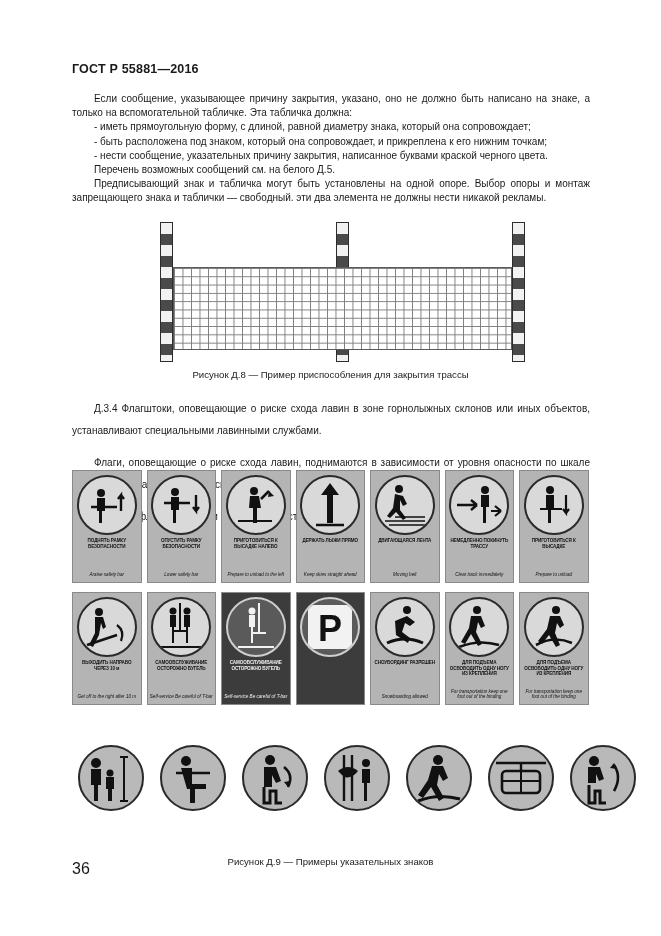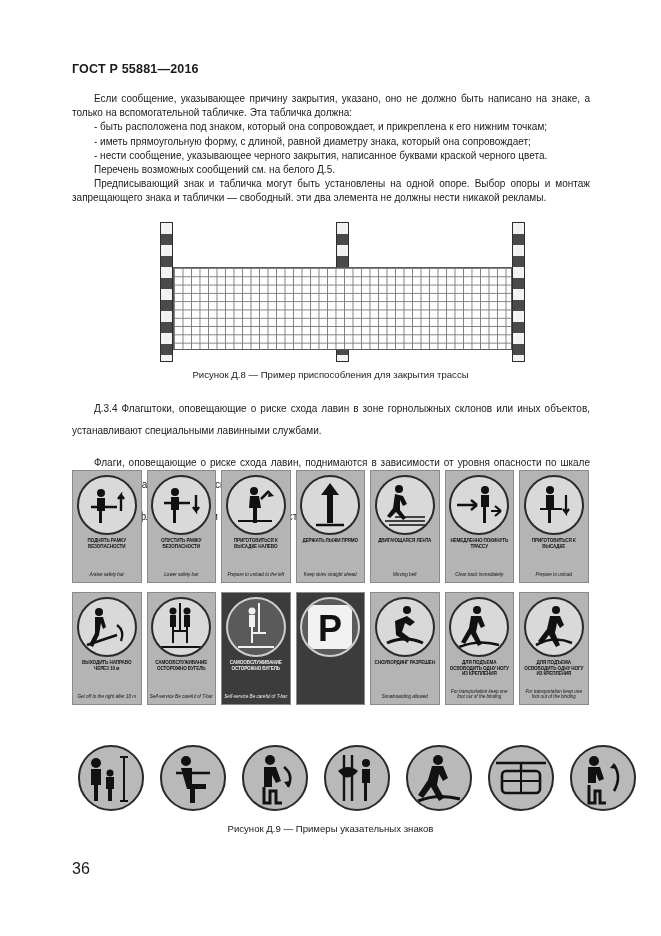"- быть расположена под знаком," p.dash-line { order: before "- иметь прямоугольную форму, с" -> after "- иметь прямоугольную форму, с" }
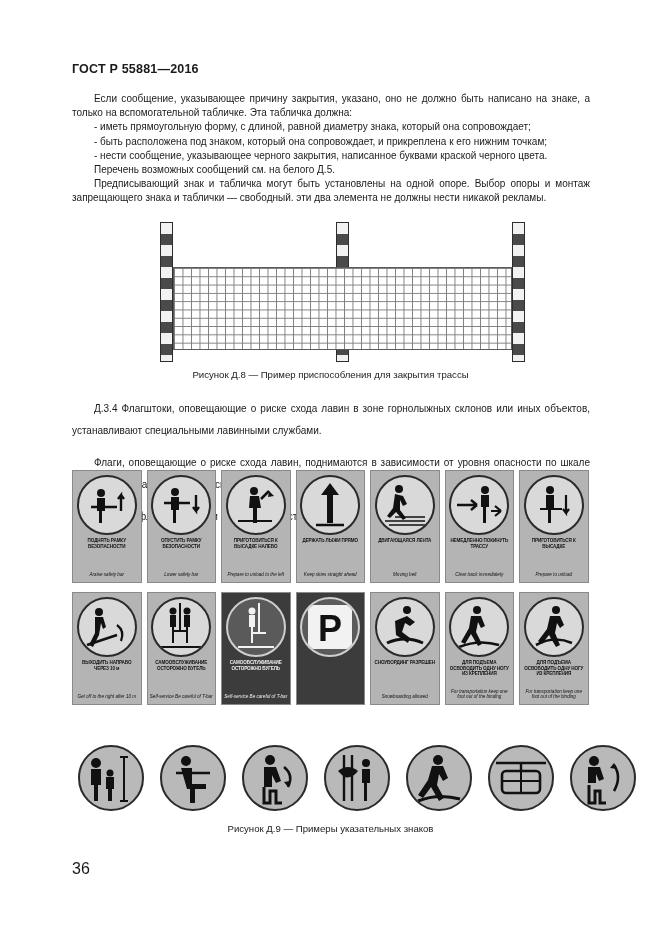"- нести сообщение, указывающее черного" p.dash-line { text: указывающее черного -> указательных причину }
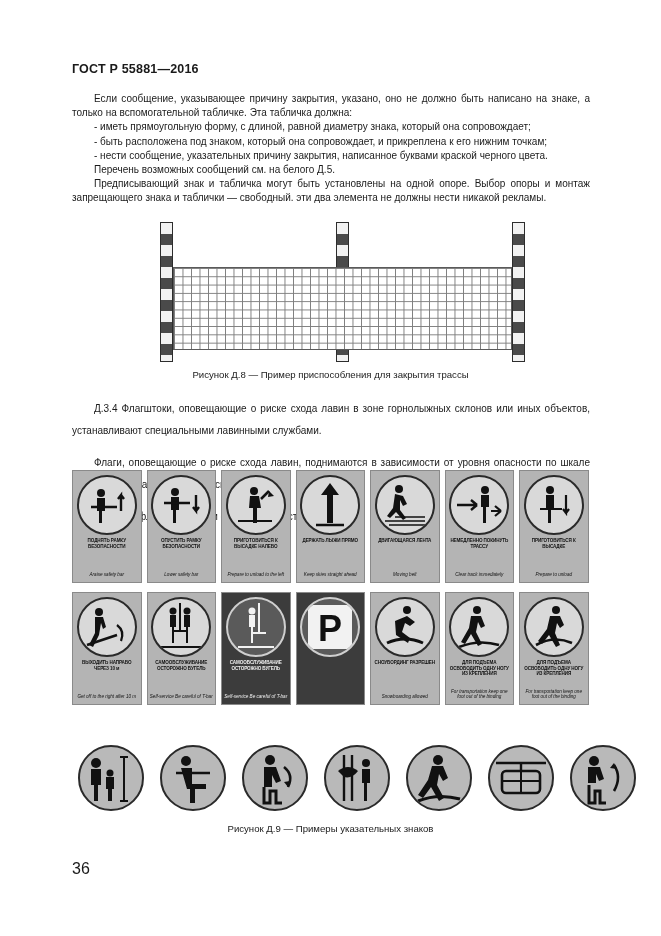"Рисунок Д.9 — Примеры указательных" .cap-d9 { top: 823px -> 856px }
